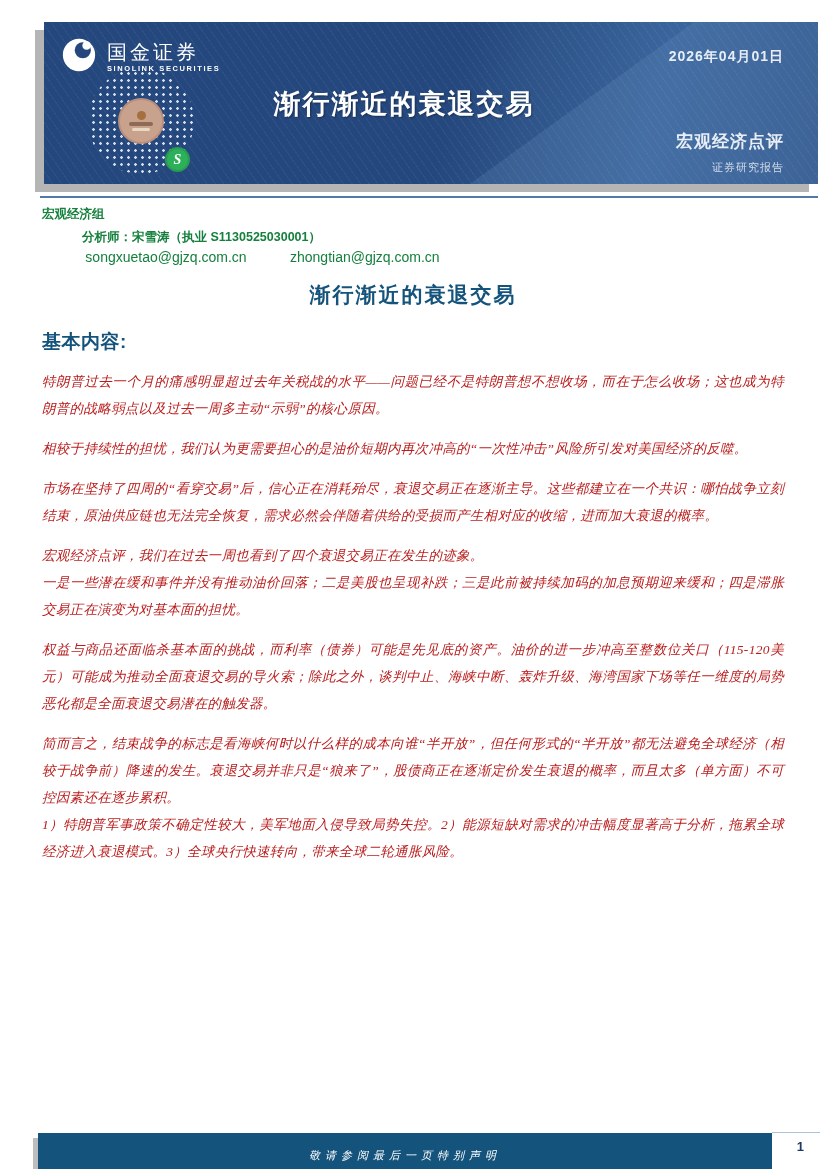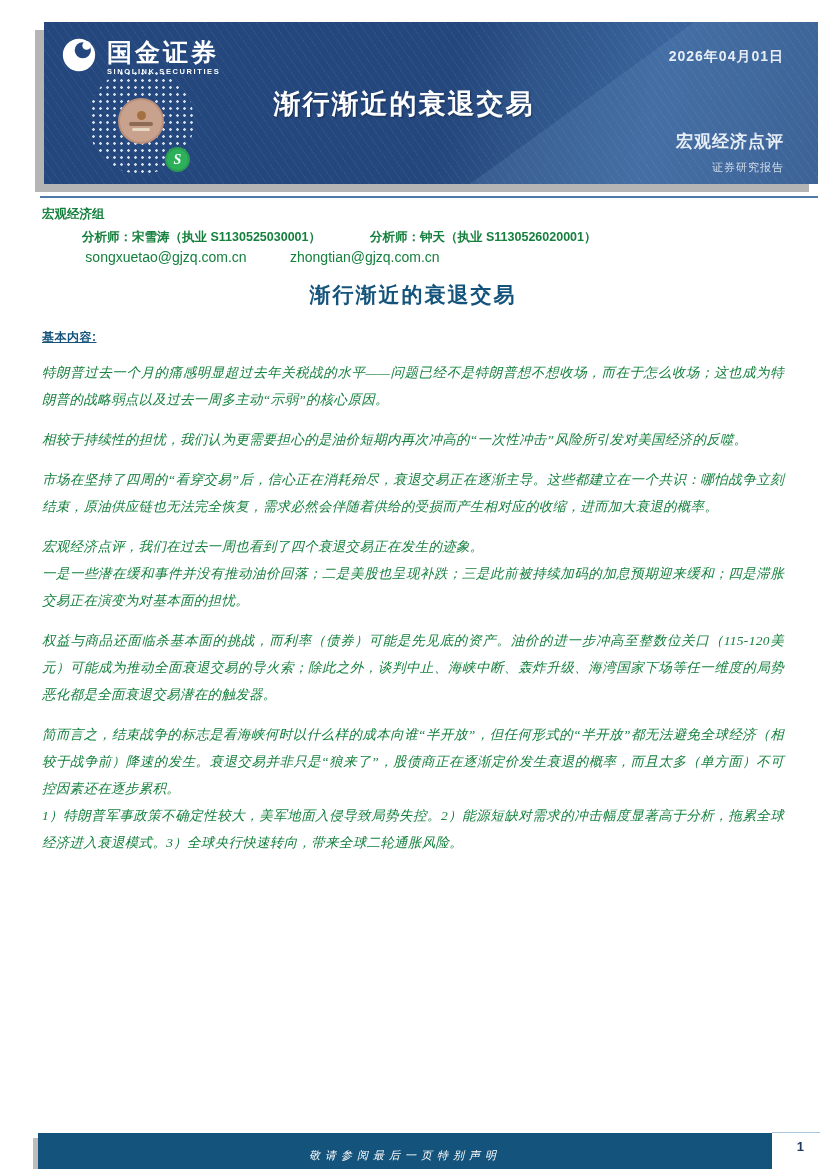"国金证券" .brand-text .cn { font-size: 25px -> 20px; font-weight: bold -> normal }
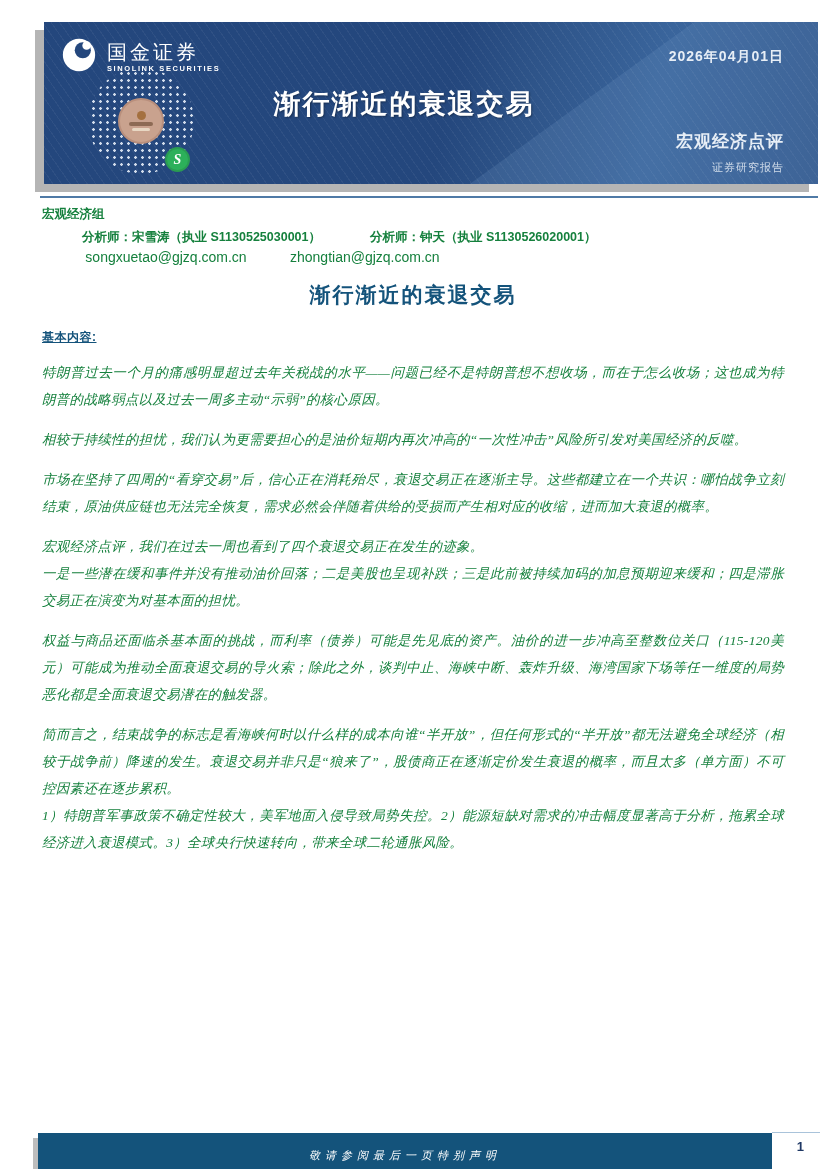"分析师：钟天（执业 S1130526020001）" div.label { html: <div>分析师：钟天（执业 S1130526020001）</div> -> none }
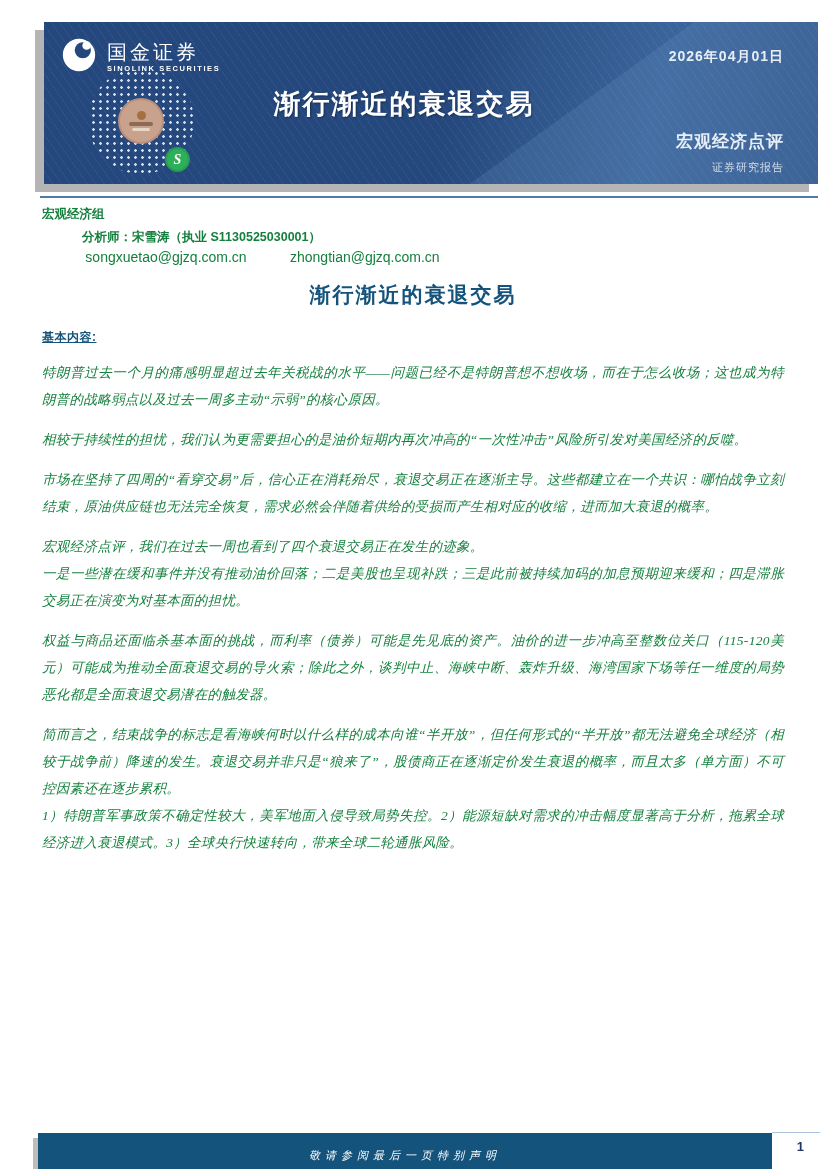"基本内容:" .h-section { font-size: 12px -> 19px; text-decoration: underline -> none }
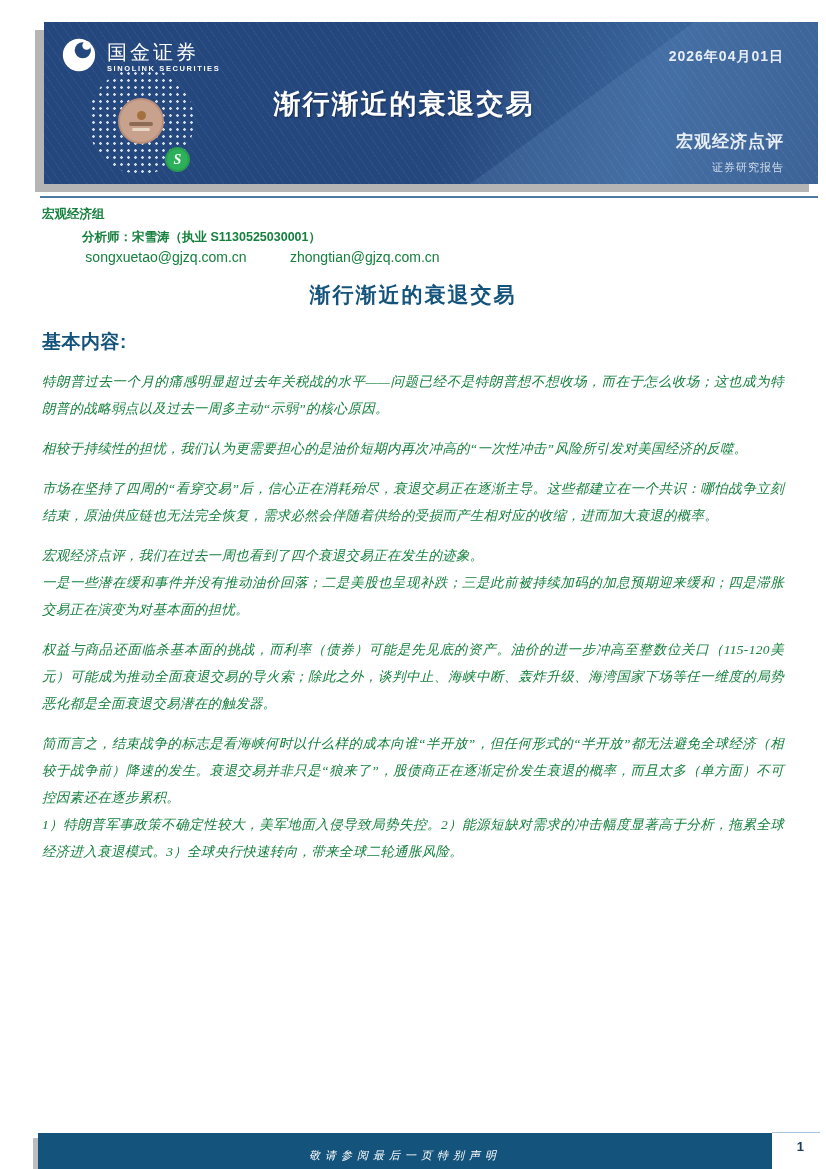"特朗普过去一个月的痛感明显超过去年关税战的水平——问题已经不是特朗普想不想收场，" .content p { color: #15803d -> #b91c1c }
